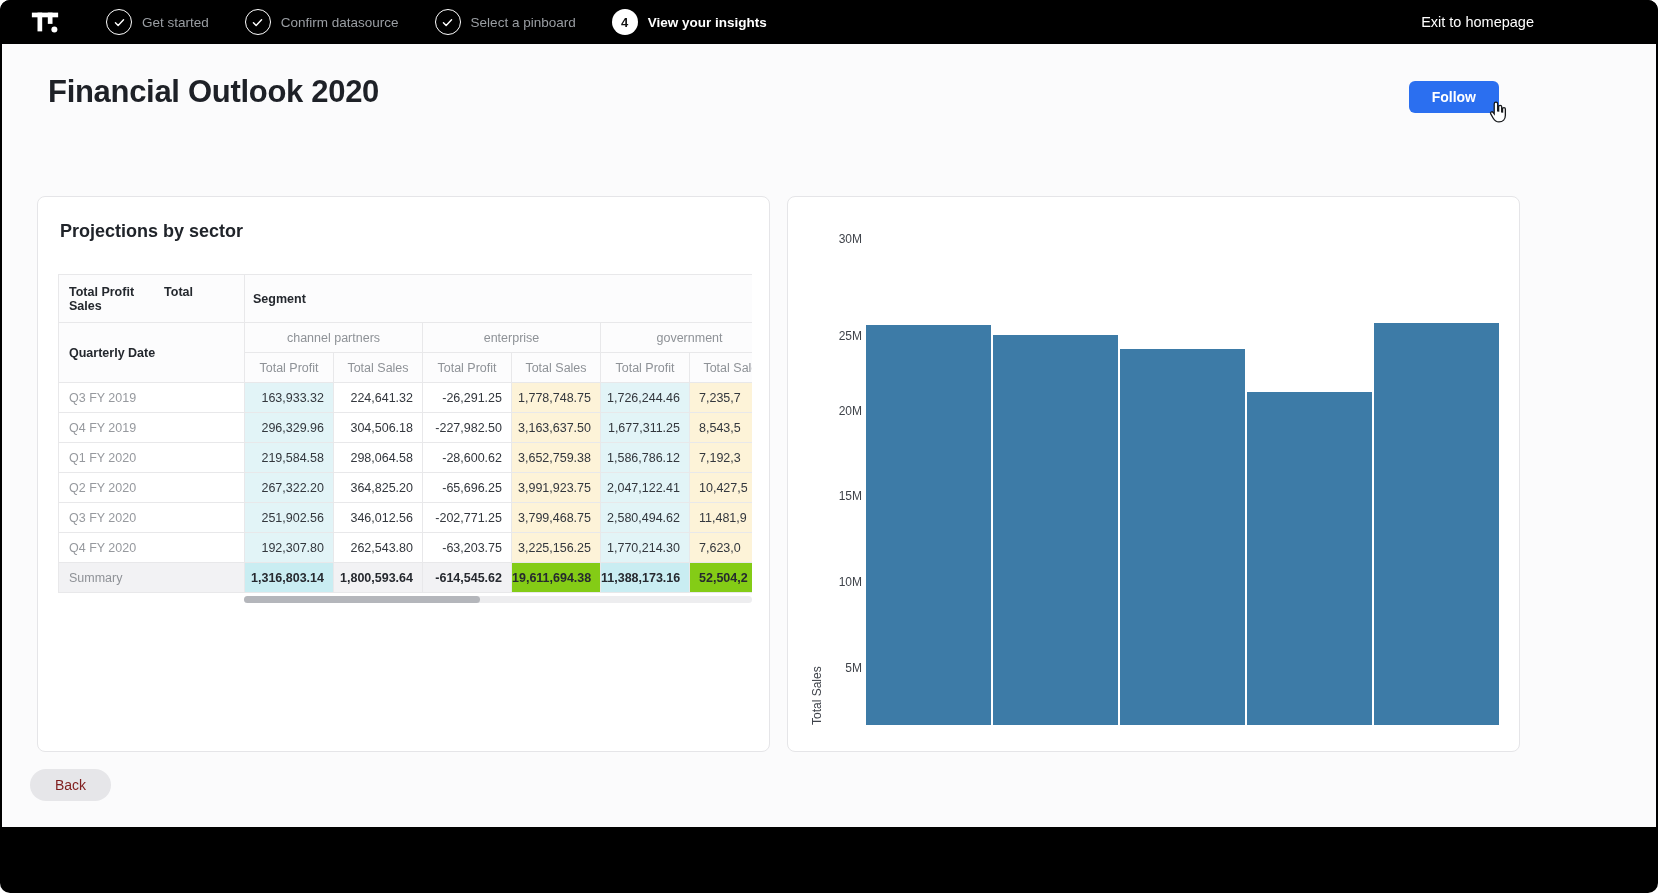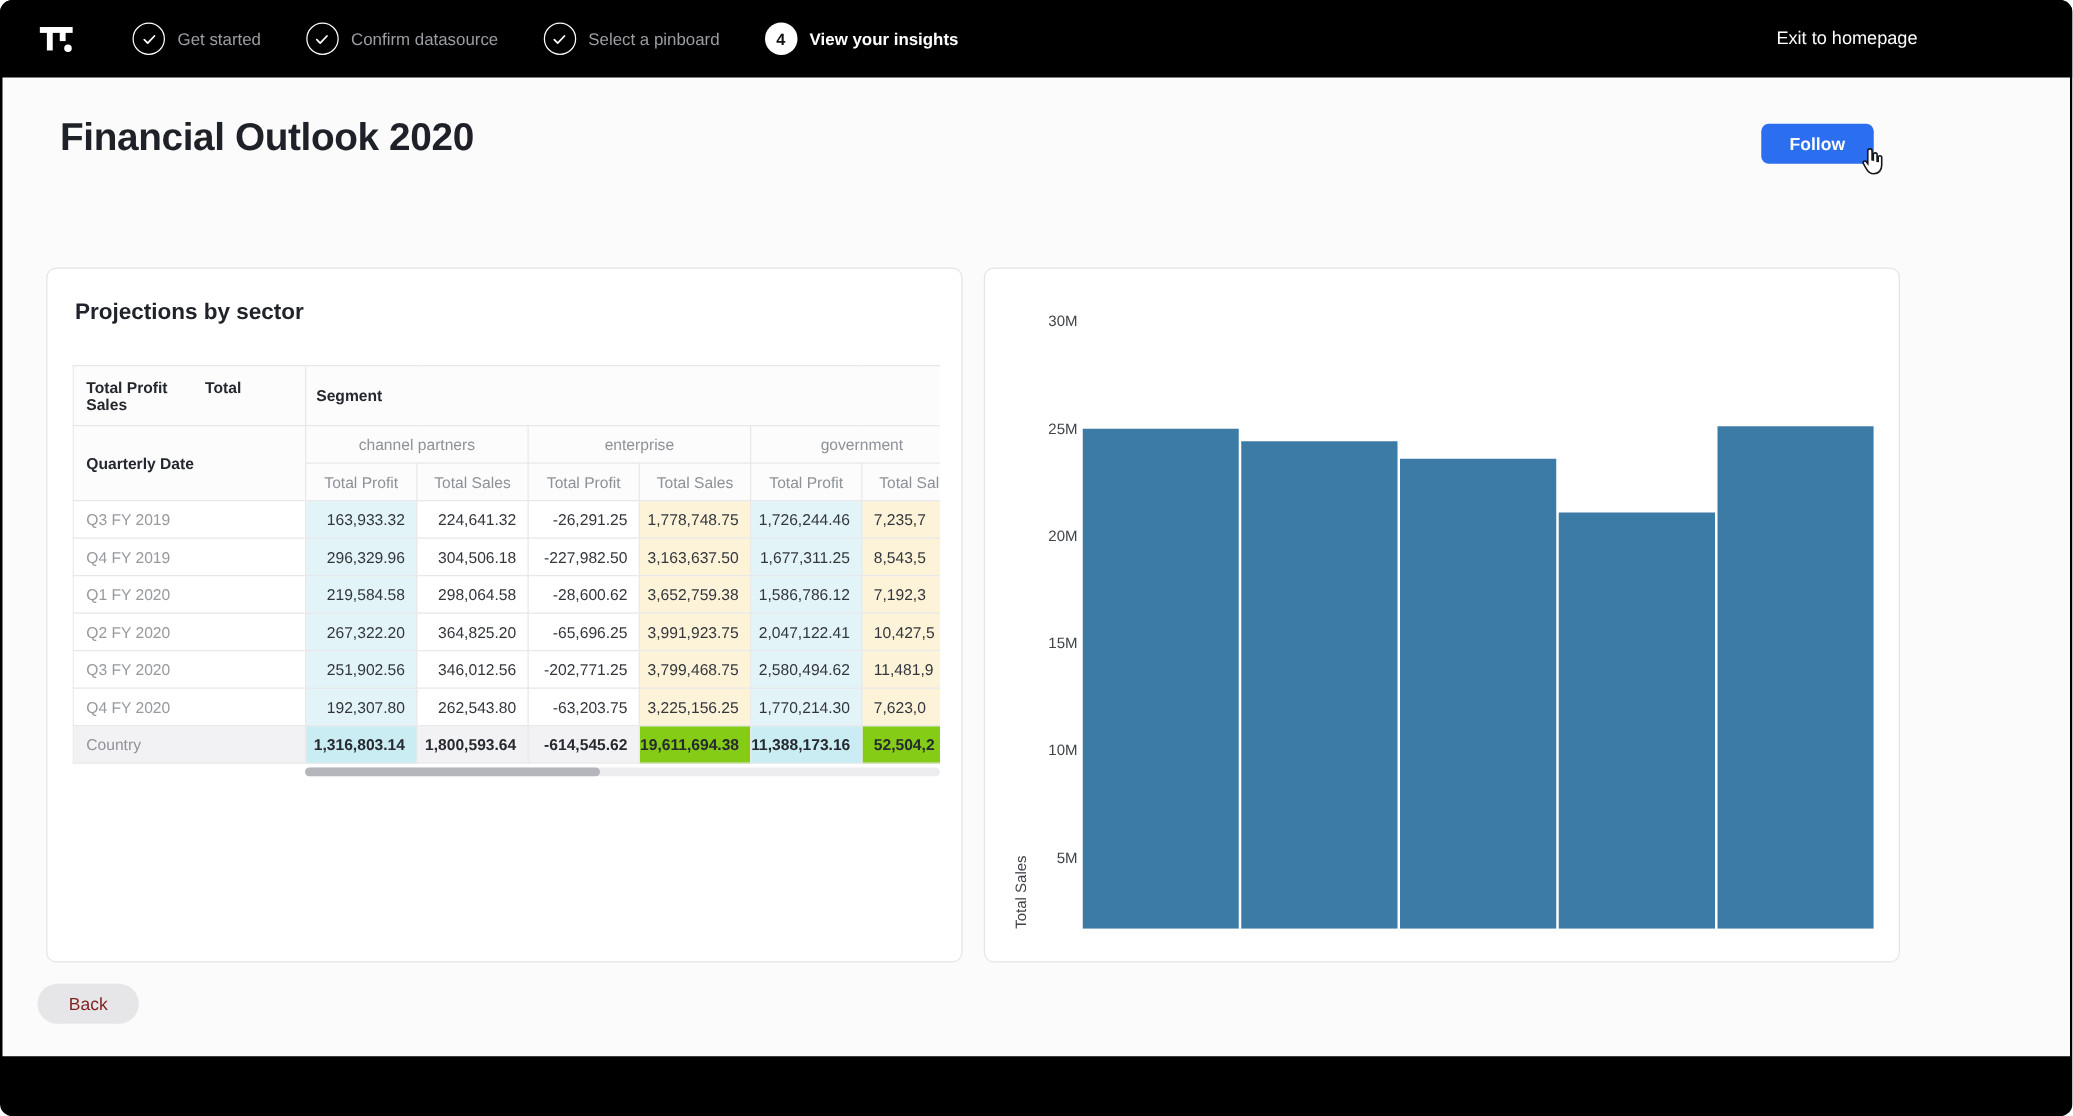"Get started" .topbar { height: 62px -> 44px }
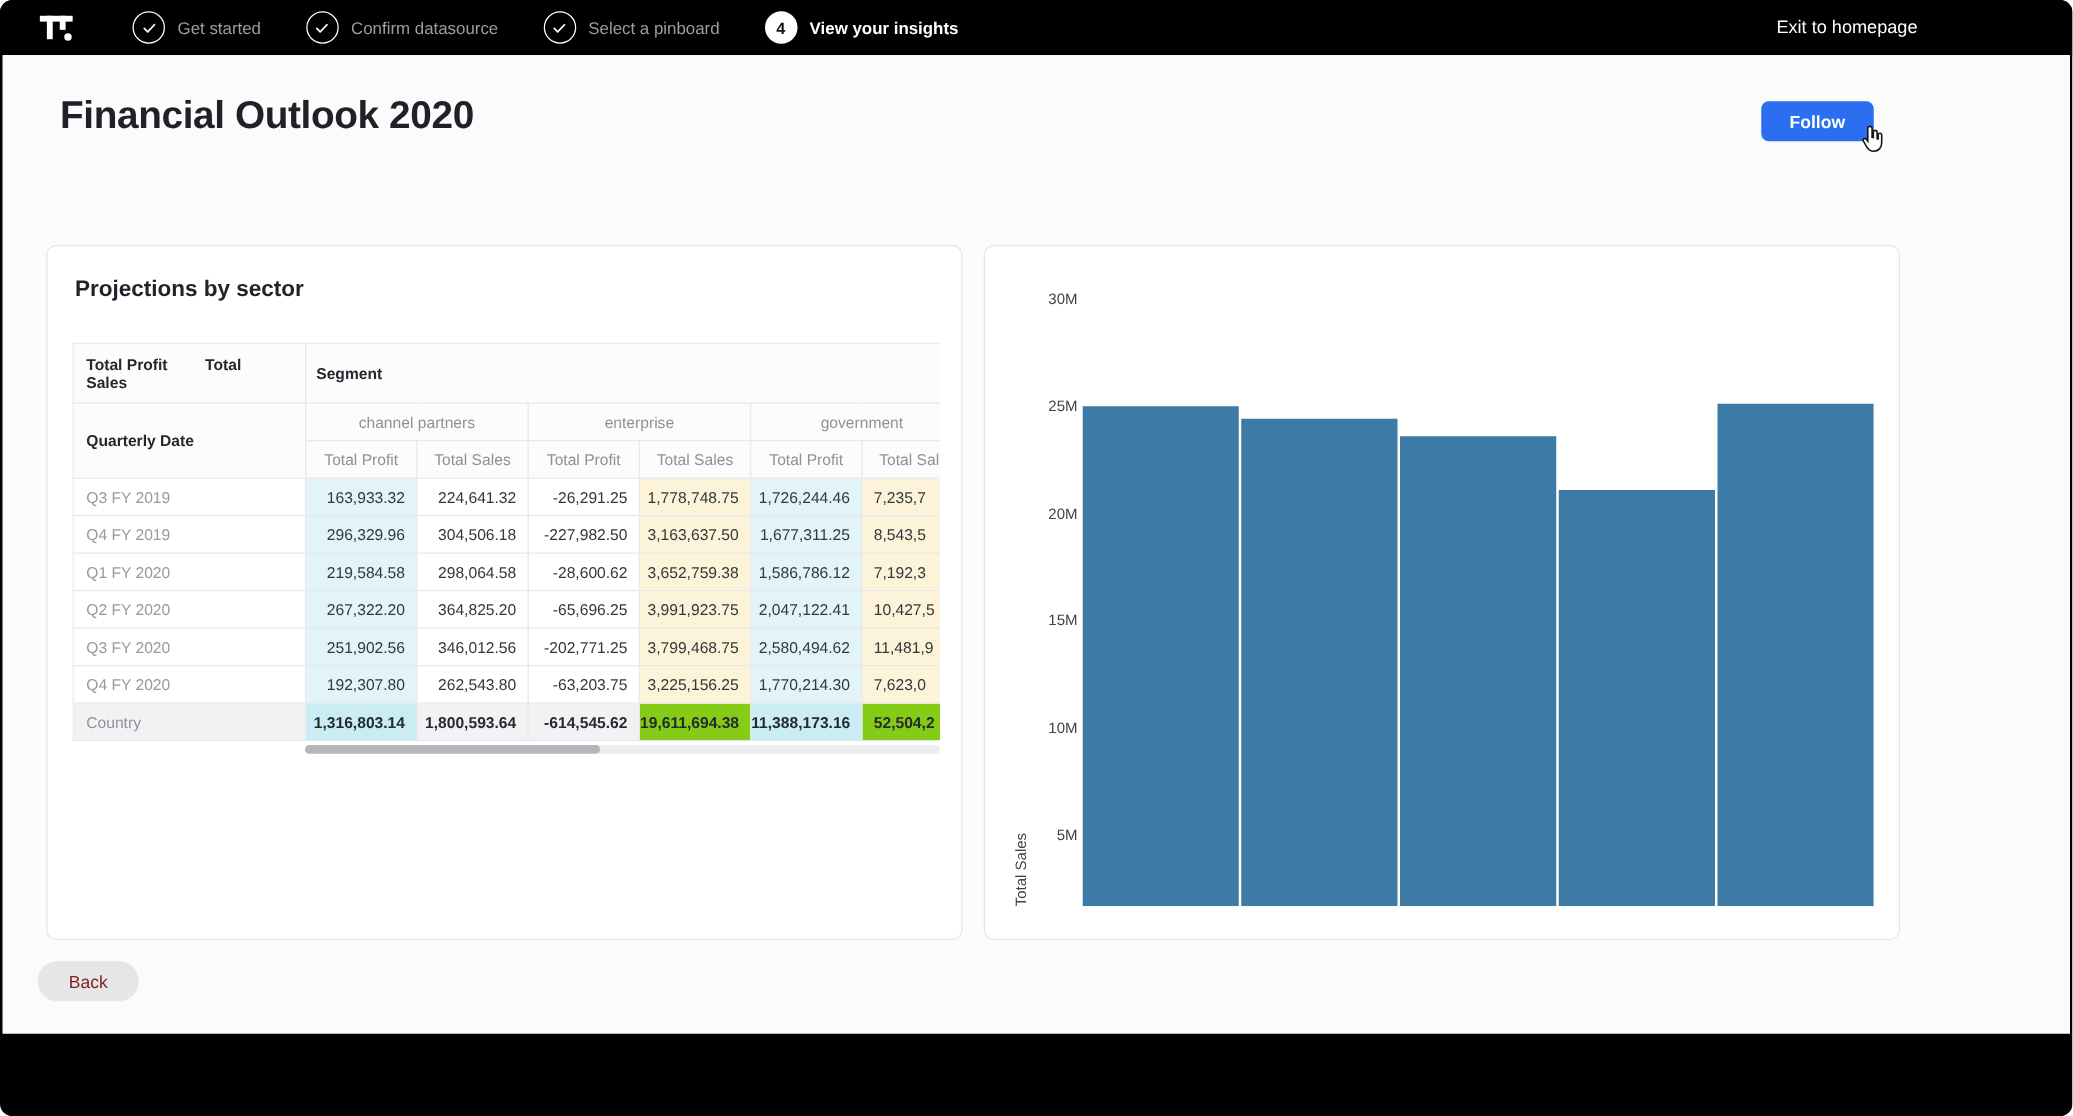"25M" div.tick { top: 92px -> 103px }
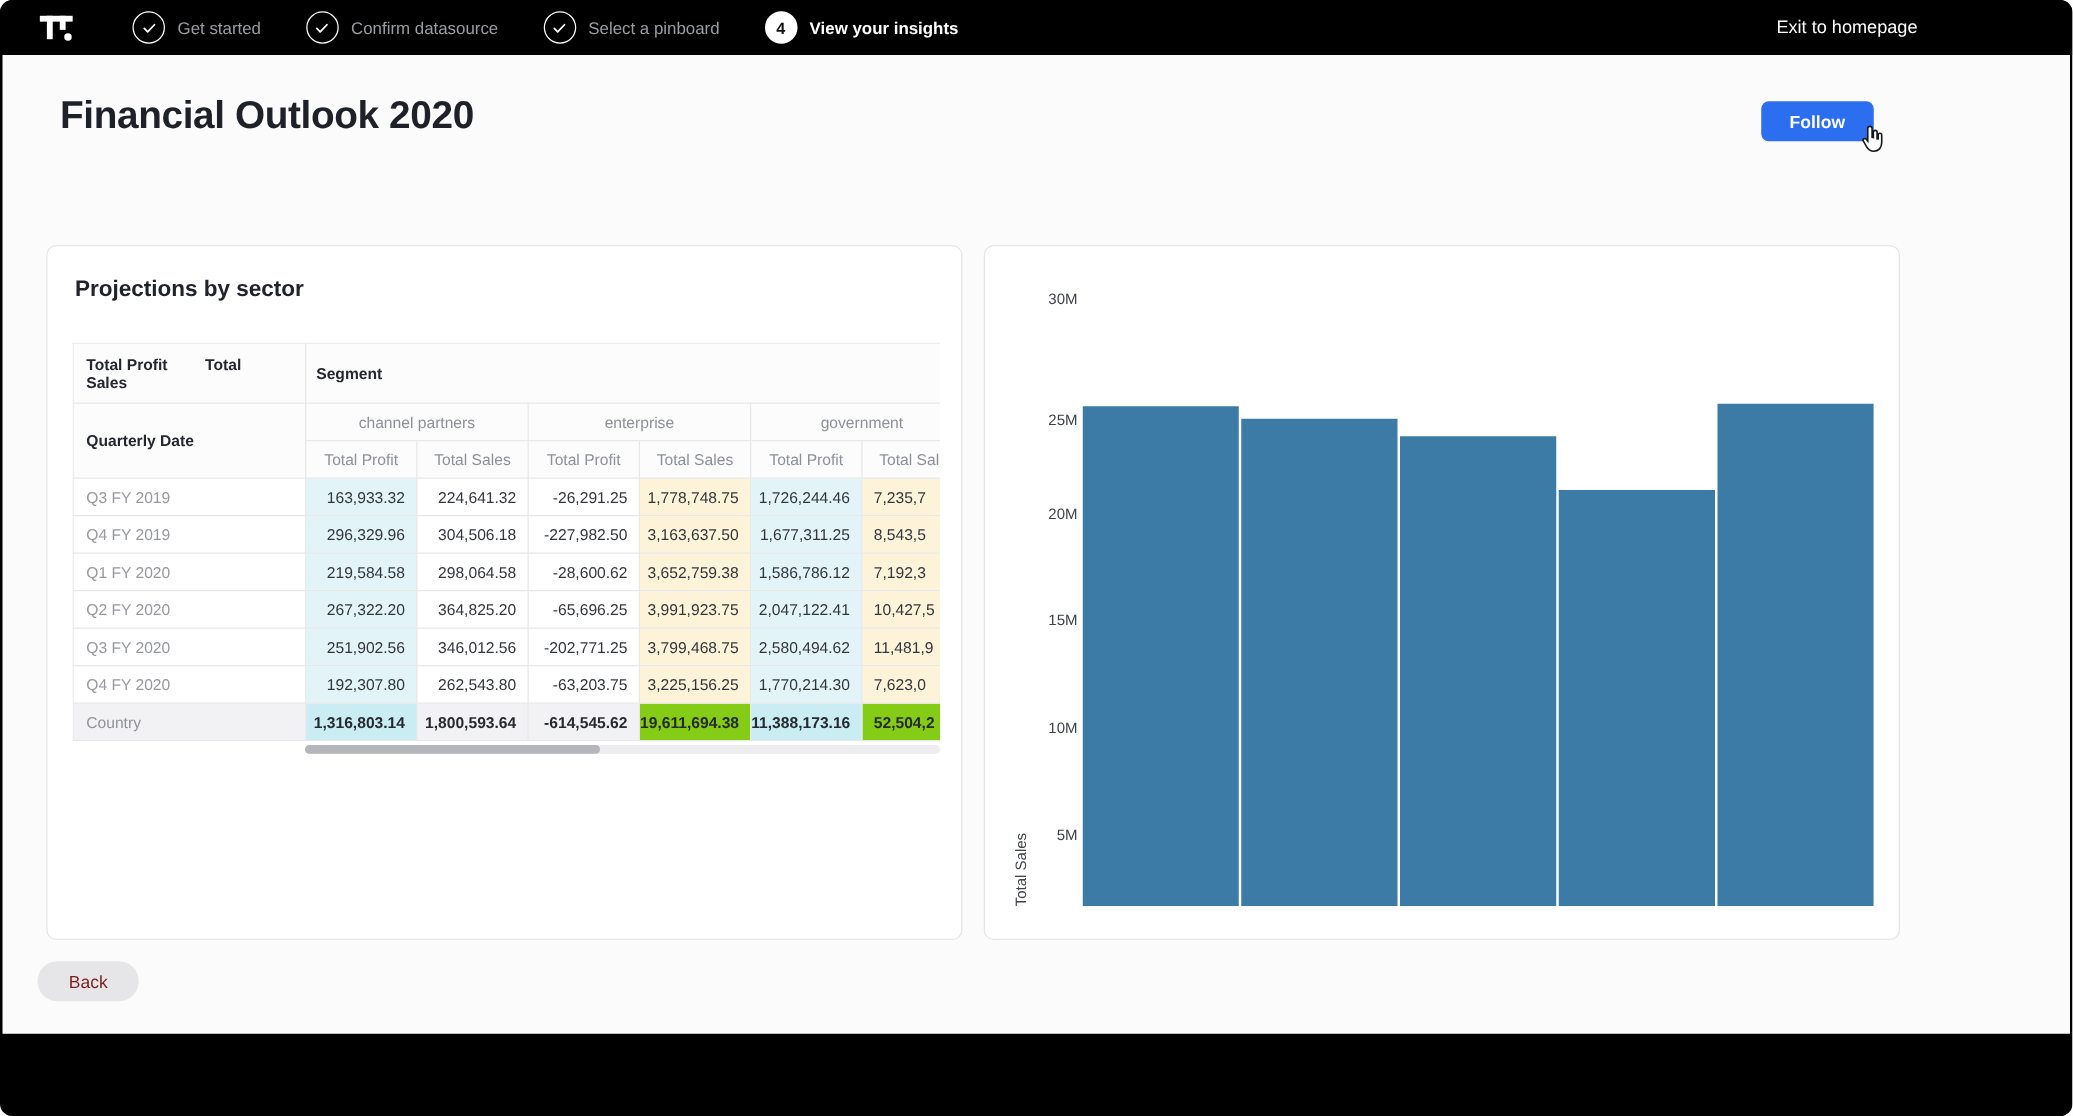"Country" td.rlabel { text: Country -> Summary }
